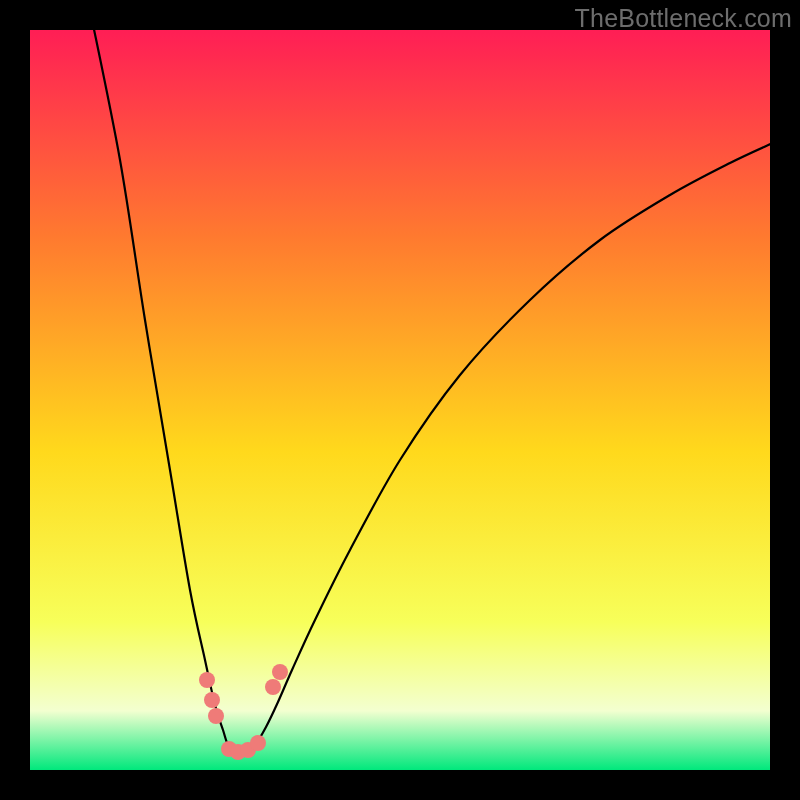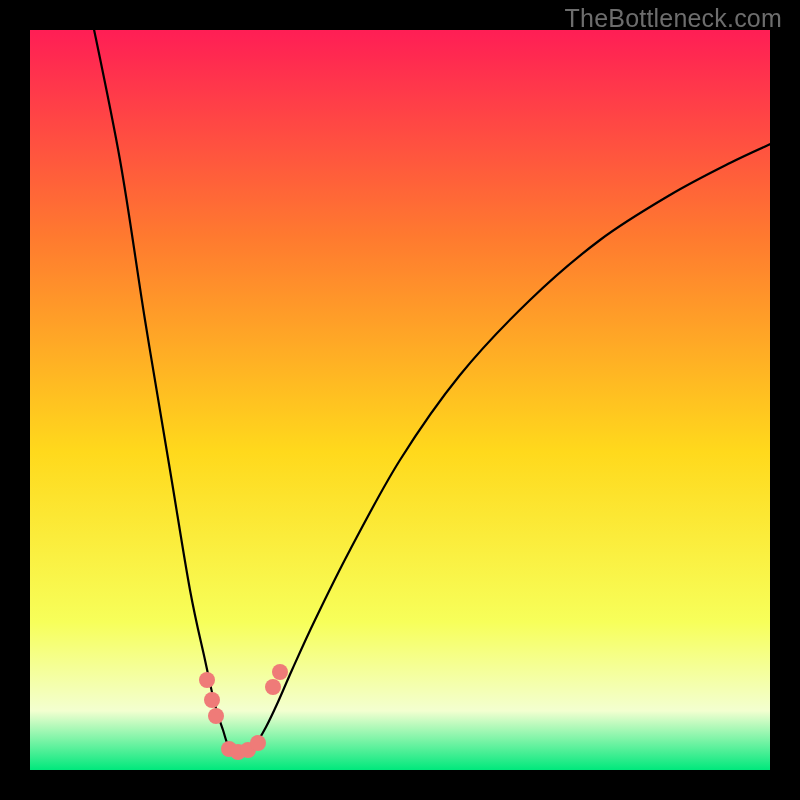"TheBottleneck.com" .watermark { right: 18px -> 8px }
